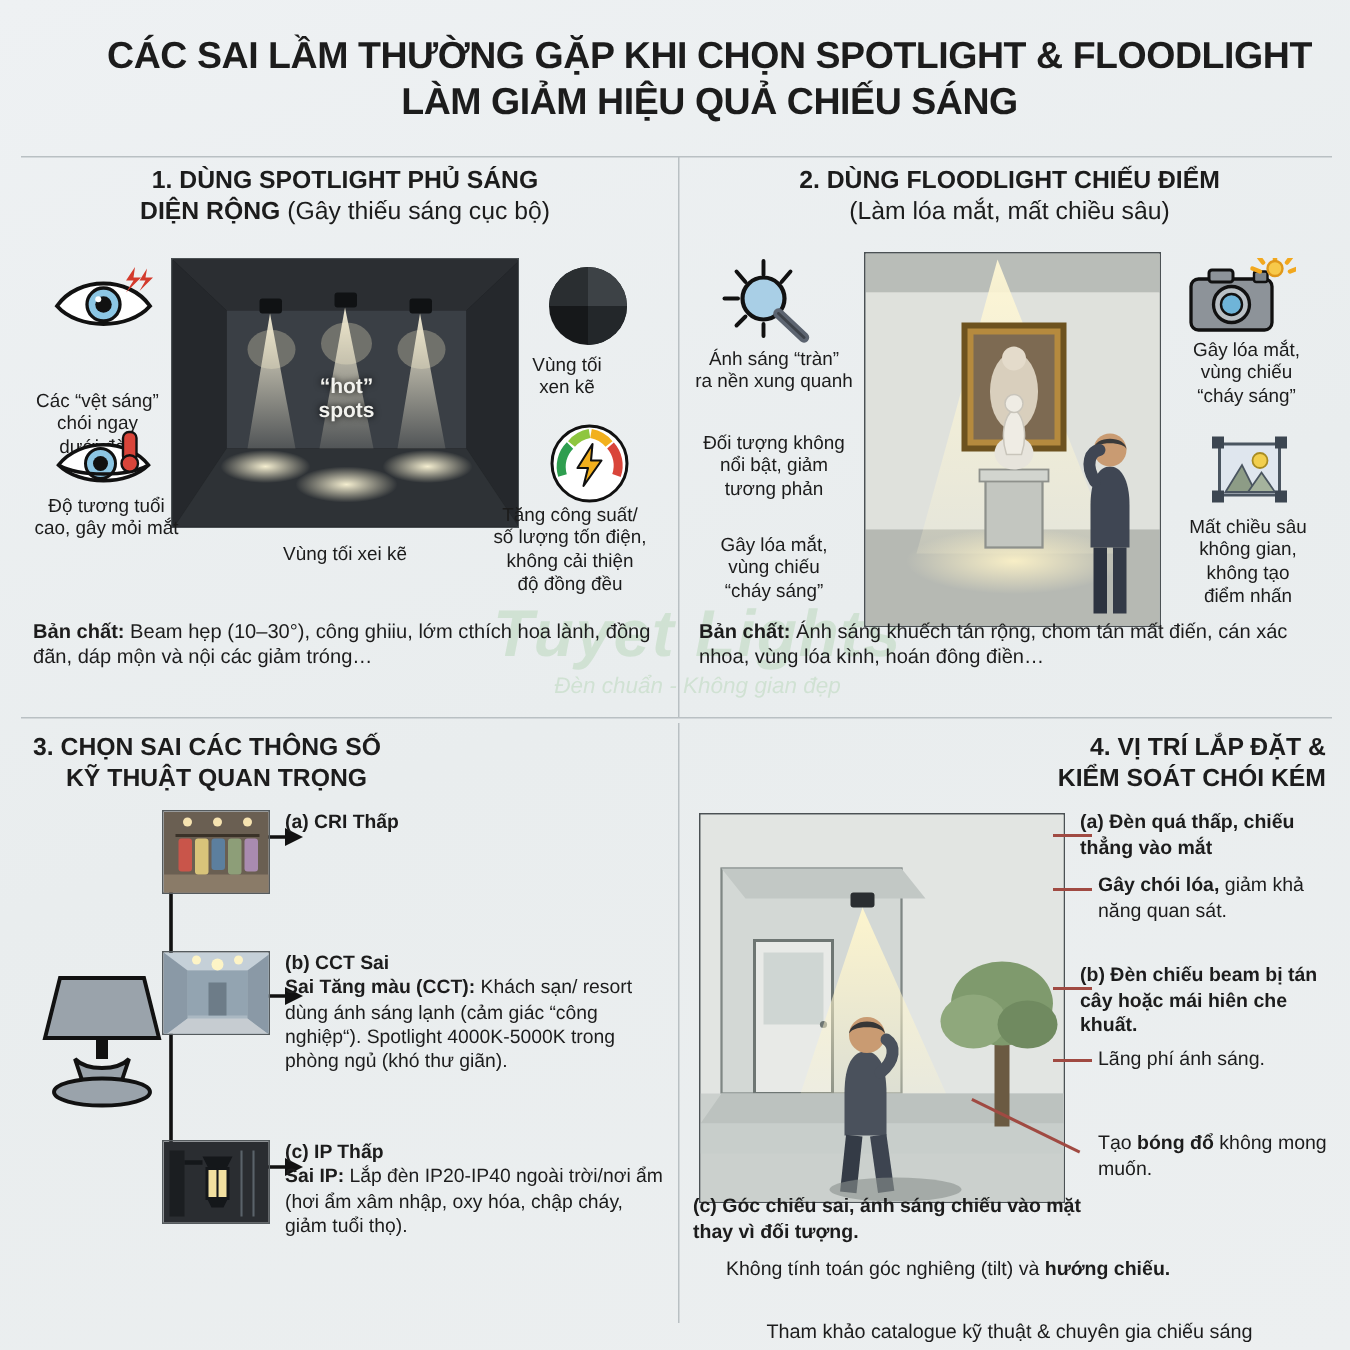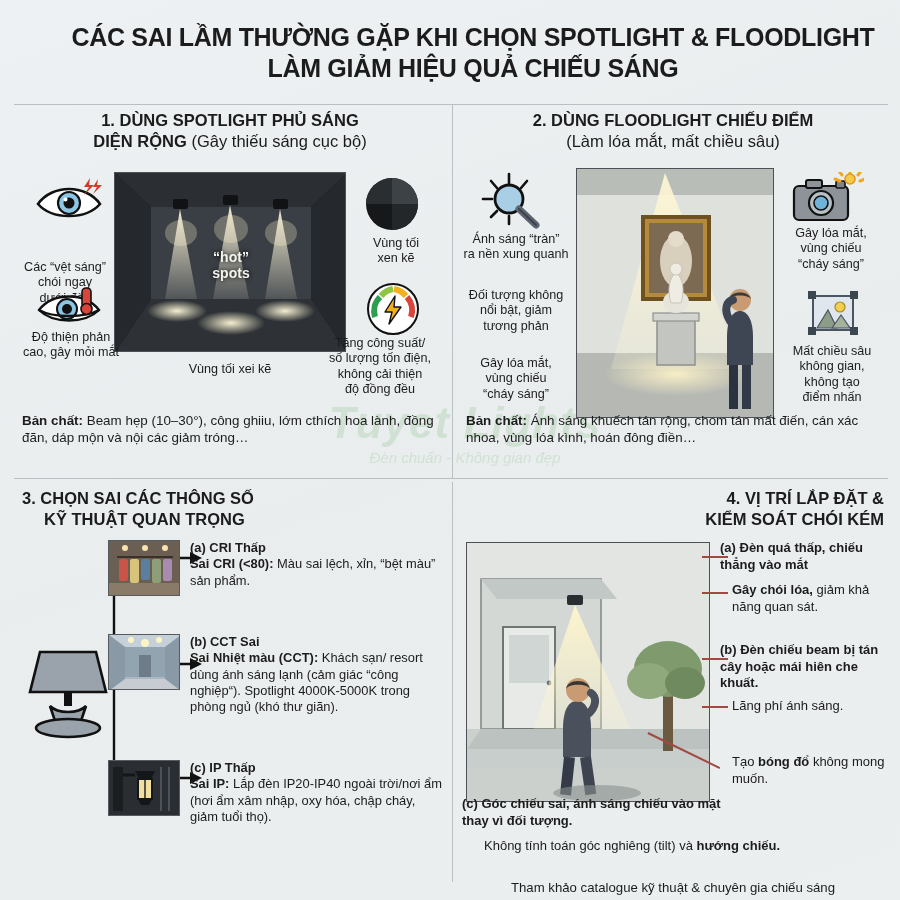"Vùng tối" div.sidecap { left: 338px -> 320px }
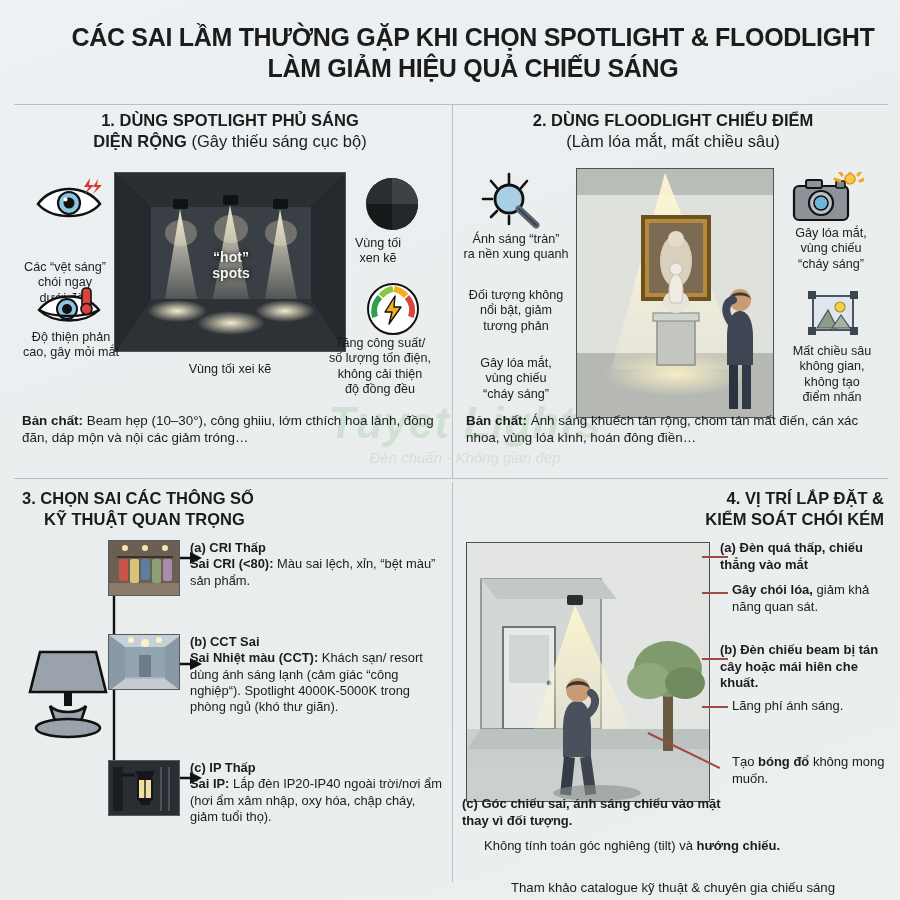"Độ thiện phản" div { text: thiện phản -> tương tuổi }
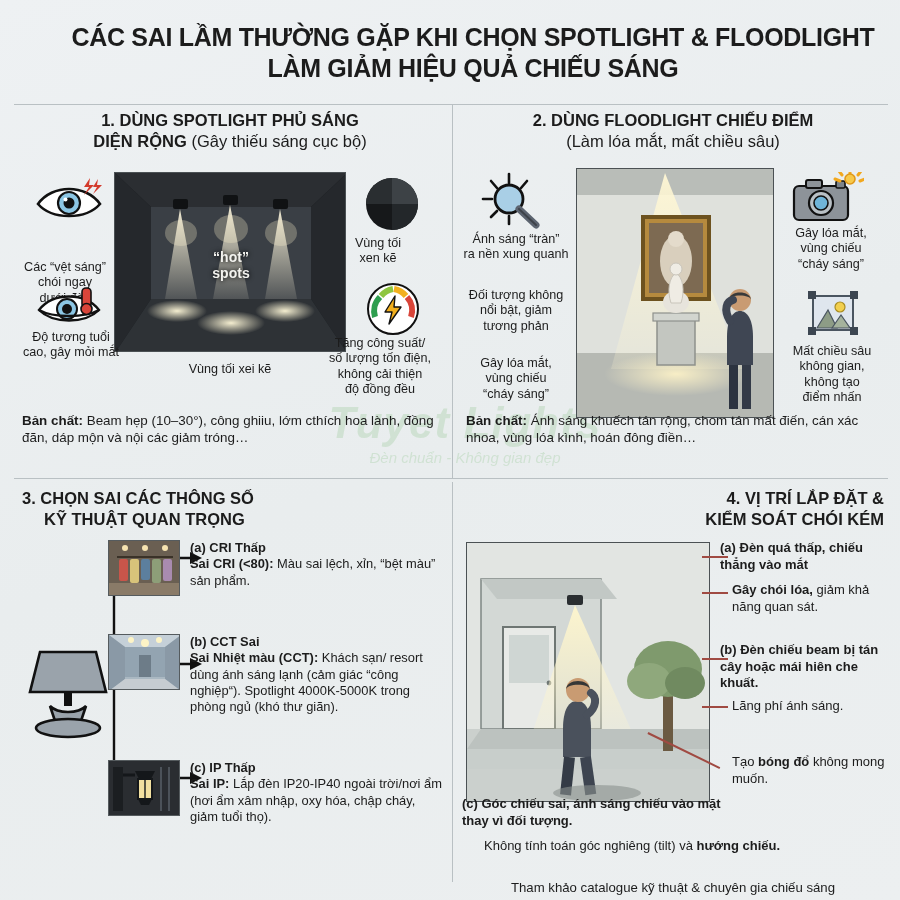"Sai CRI (<80): Màu sai" div { html: <div><b>Sai CRI (&lt;80):</b><span> Màu sai lệch, xỉn, “bệt màu” sản phẩm.</span></div> -> none }
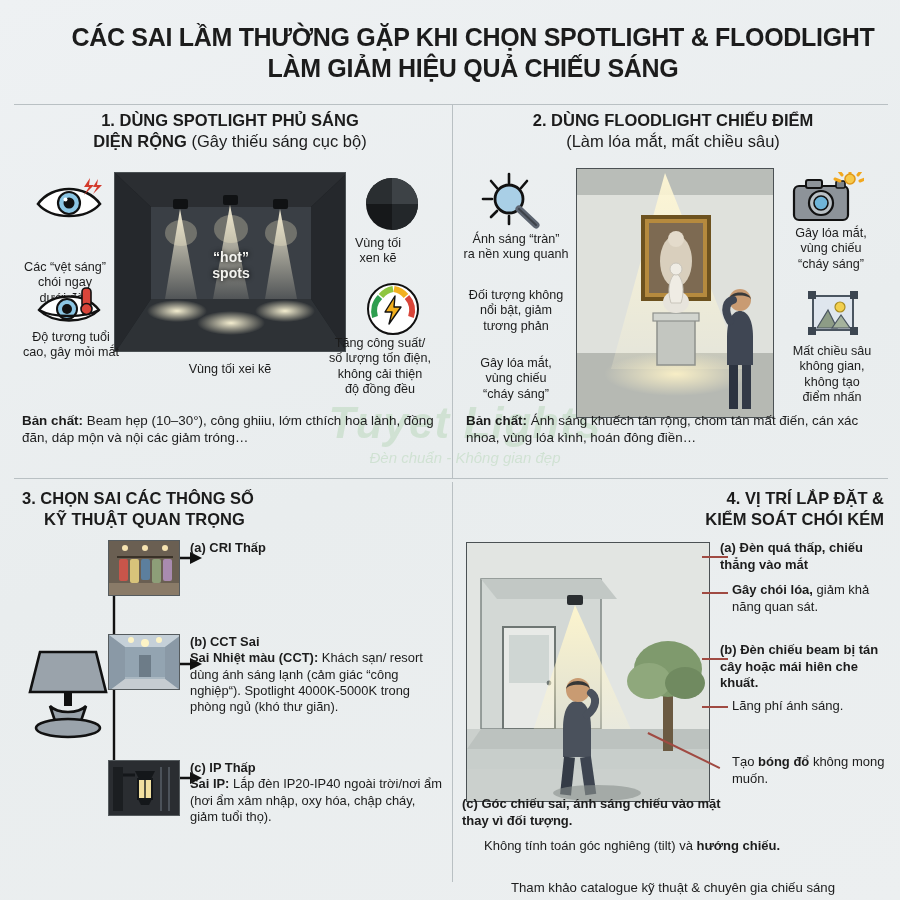"Sai Nhiệt màu (CCT):" b { text: Nhiệt -> Tăng }
